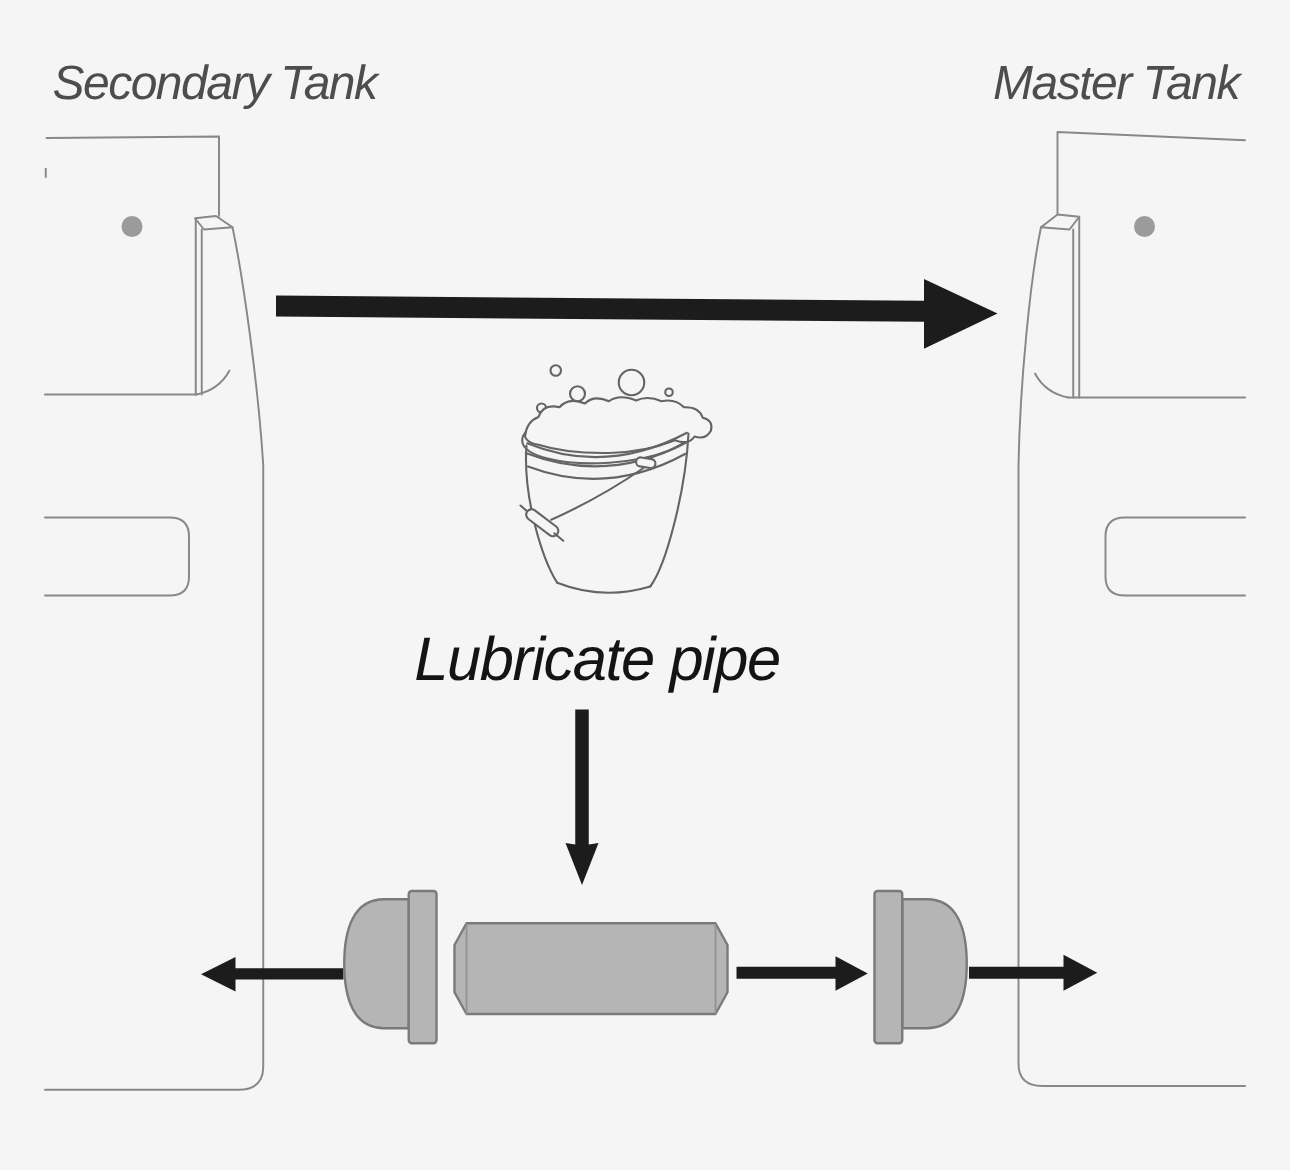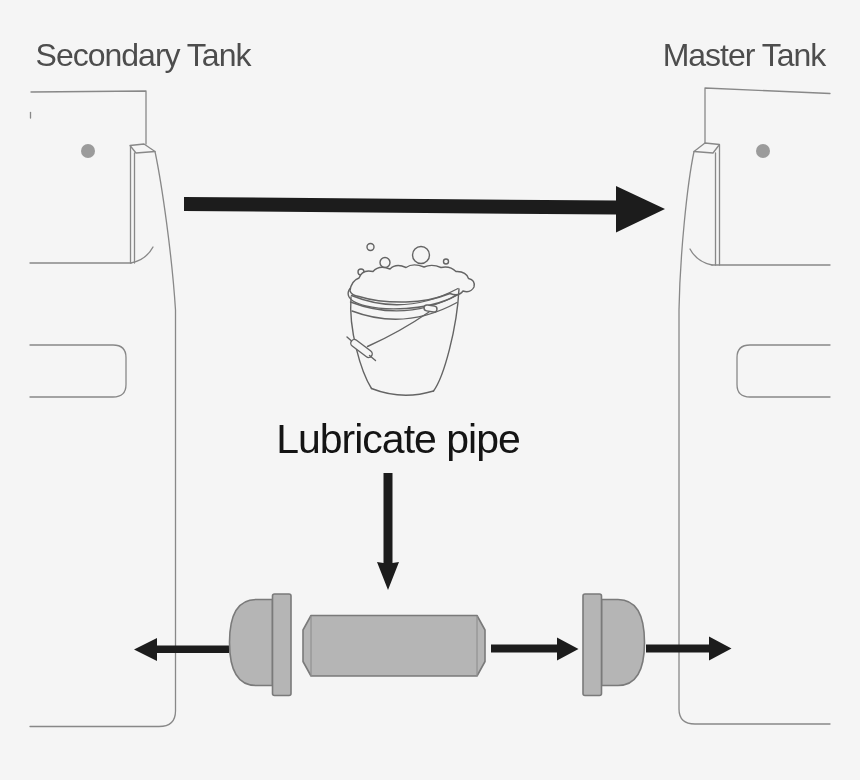"Secondary Tank" .stage { font-style: none -> italic }
